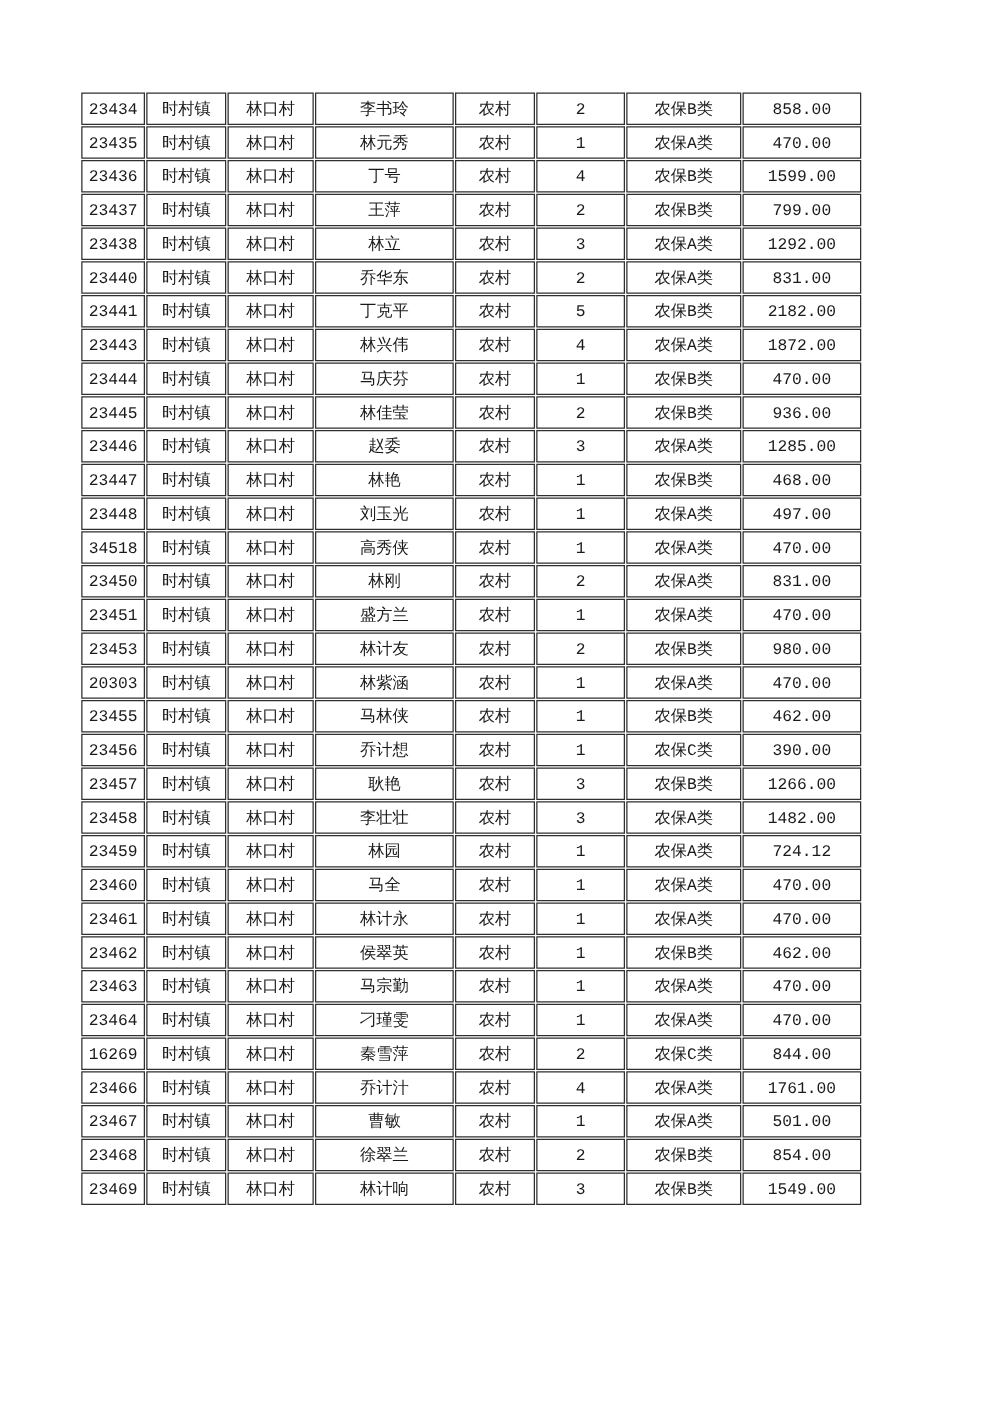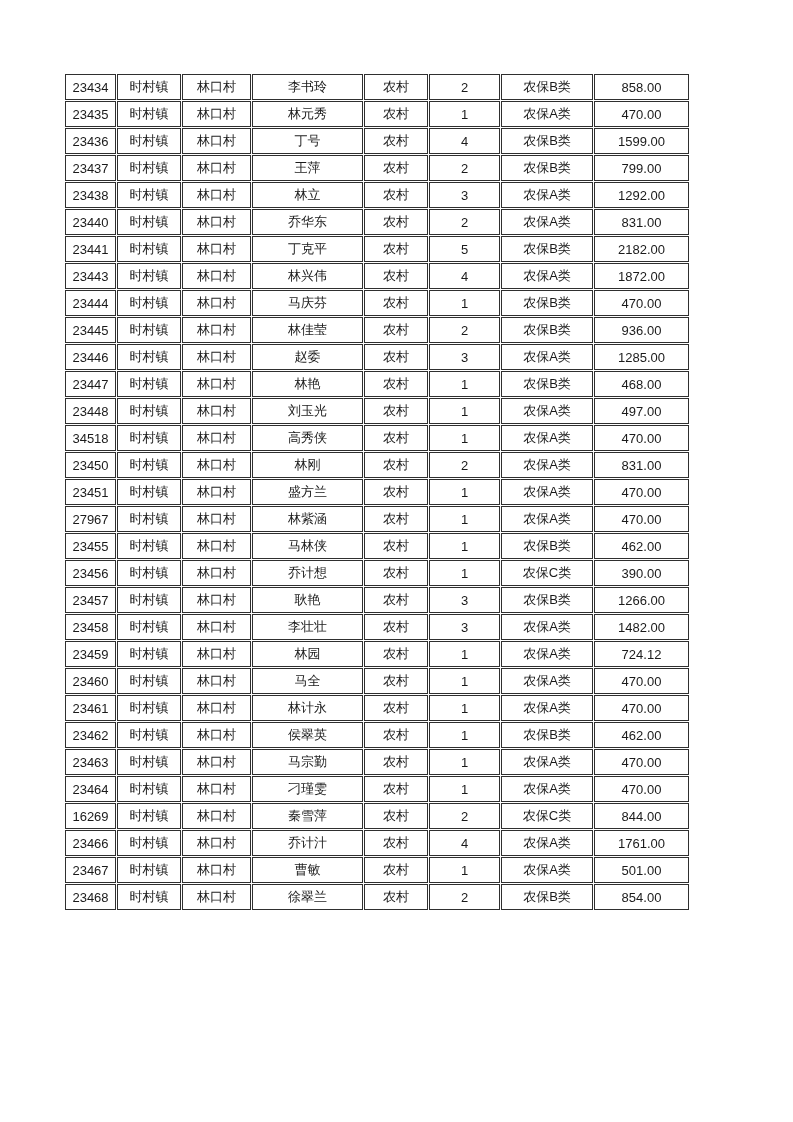"23434" .page { font-family: Liberation Sans, sans-serif -> Liberation Mono, monospace }
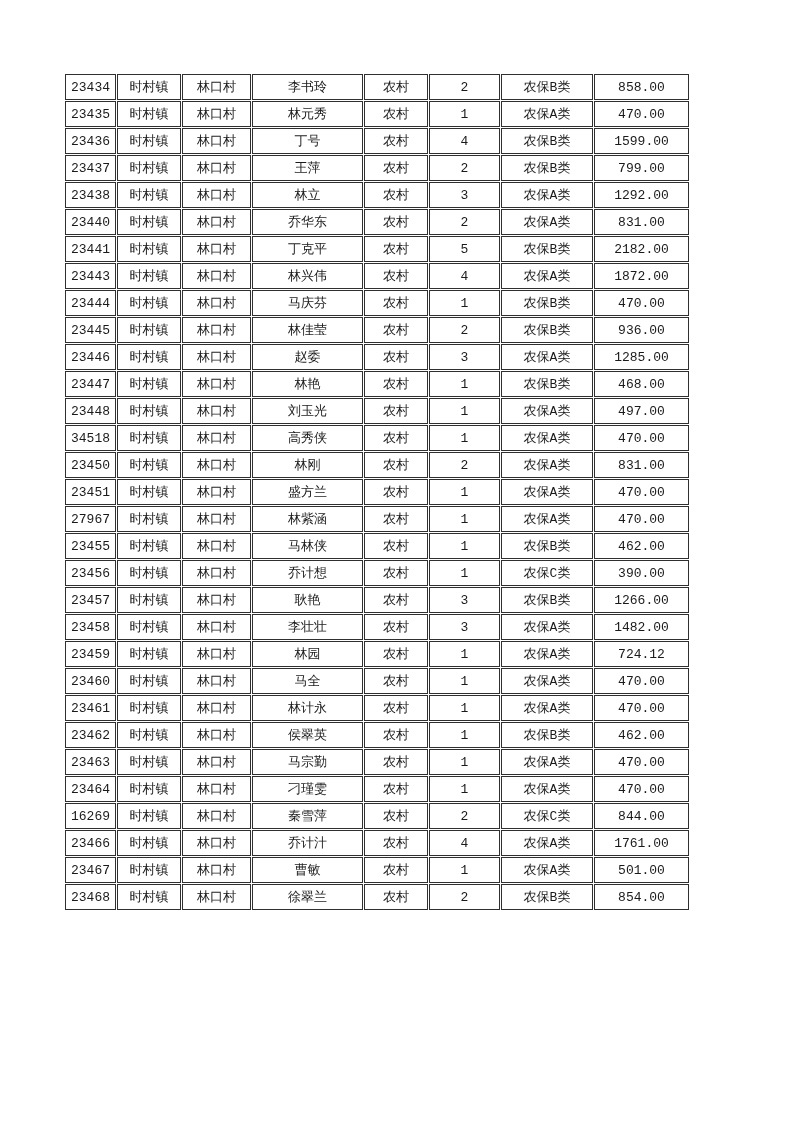"23453" tr { html: none -> <tr> <td>23453</td> <td>时村镇</td> <td>林口村</td> <td>林计友</td> <td>农村</td> <td>2</td> <td>农保B类</td> <td>980.00</td> </tr> }
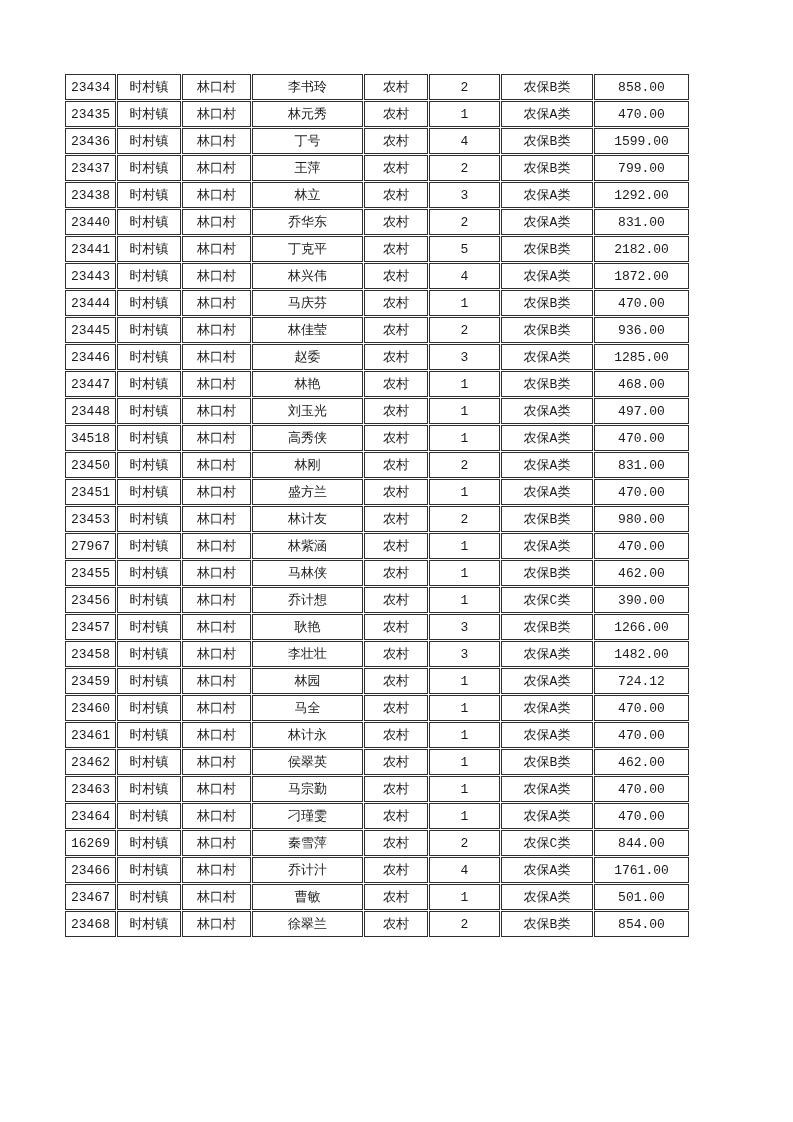"27967" td { text: 27967 -> 20303 }
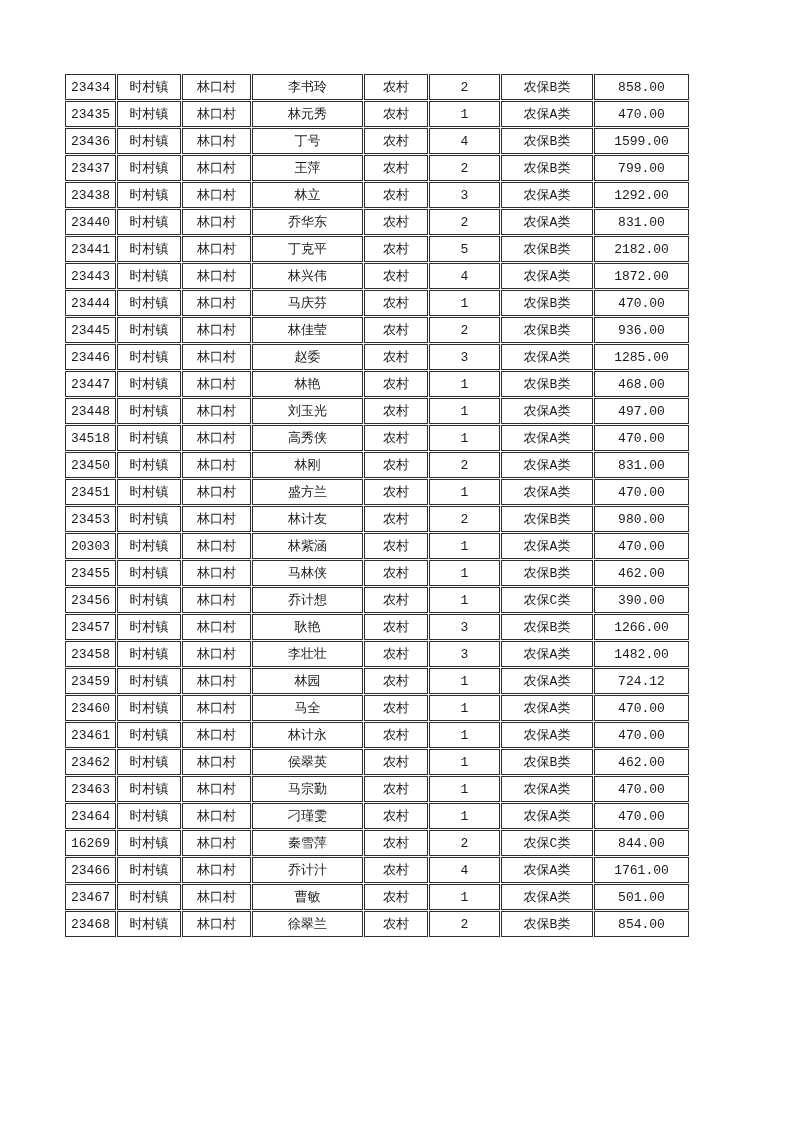"23469" tr { html: none -> <tr> <td>23469</td> <td>时村镇</td> <td>林口村</td> <td>林计响</td> <td>农村</td> <td>3</td> <td>农保B类</td> <td>1549.00</td> </tr> }
